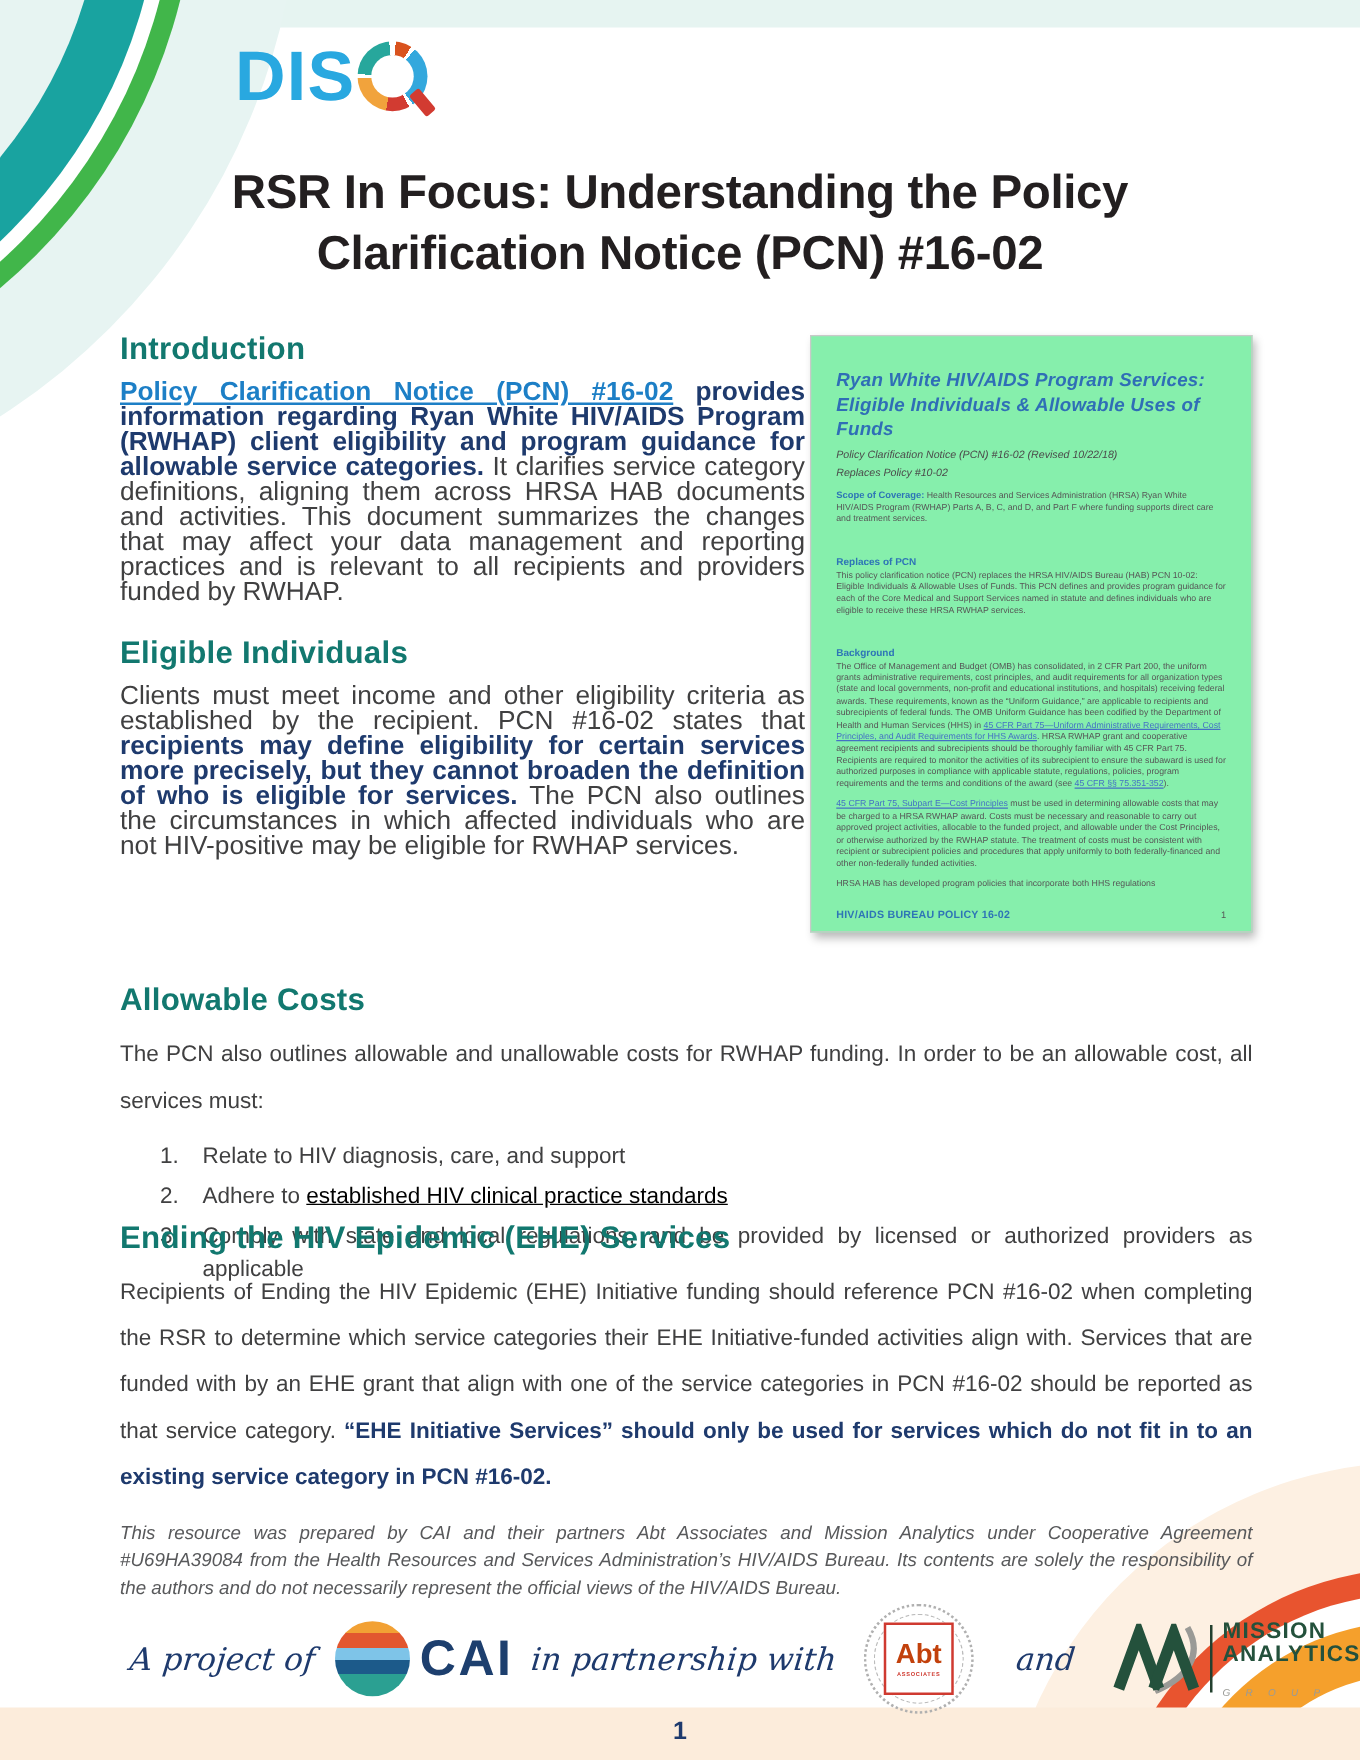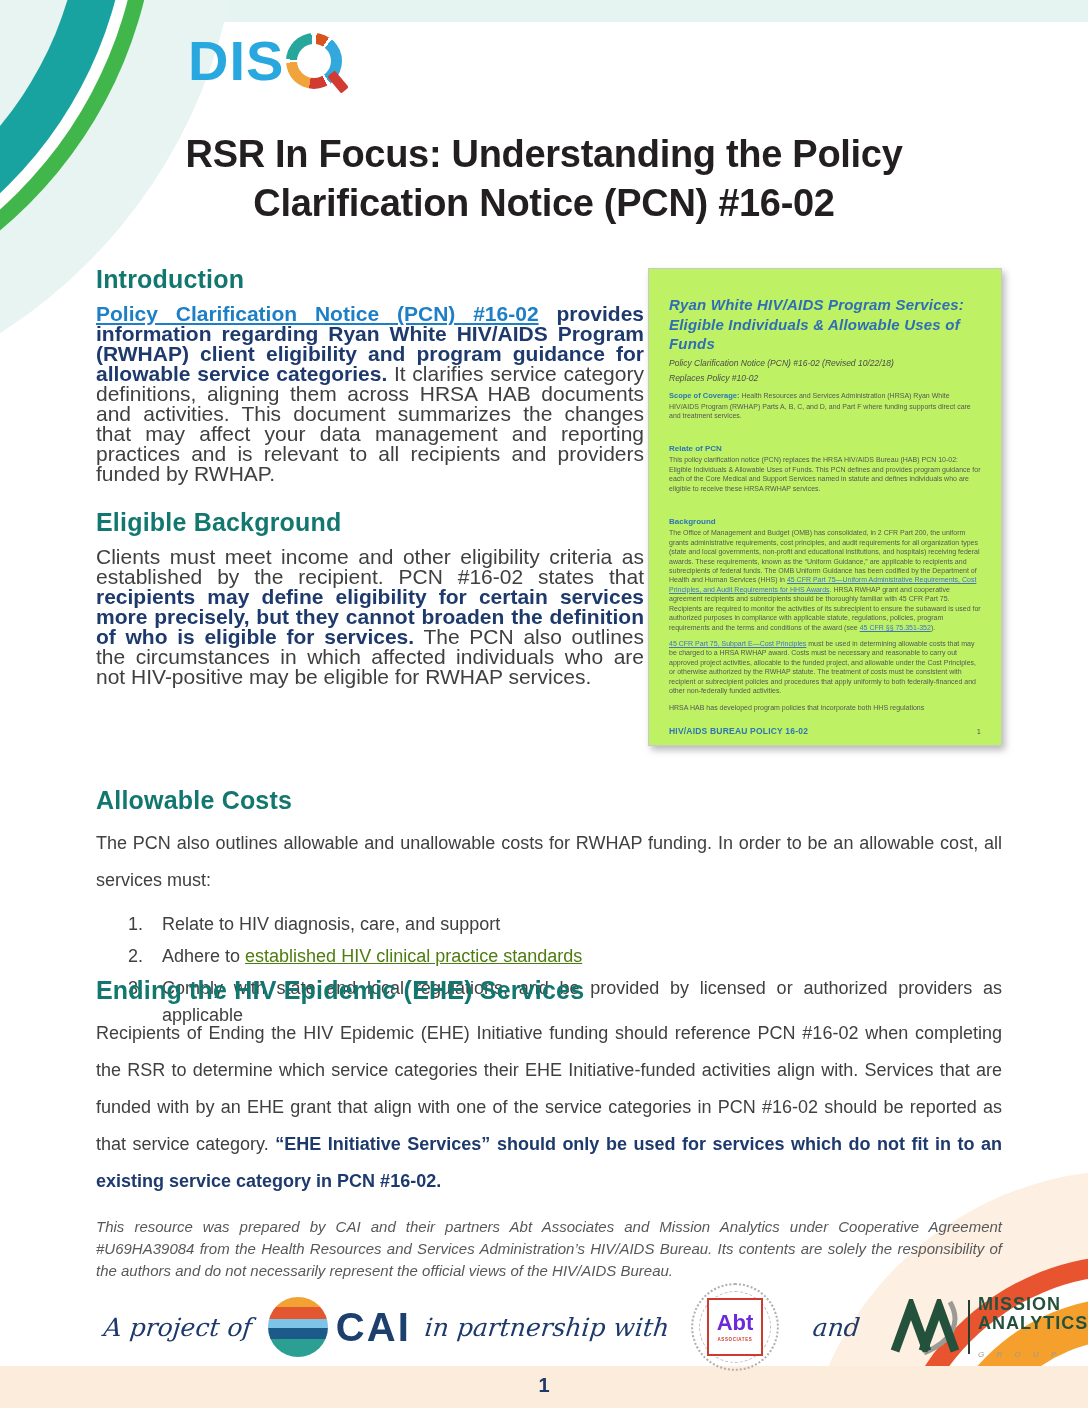"Ryan White HIV/AIDS Program Services:" .doc { background: #bef264 -> #86efac }
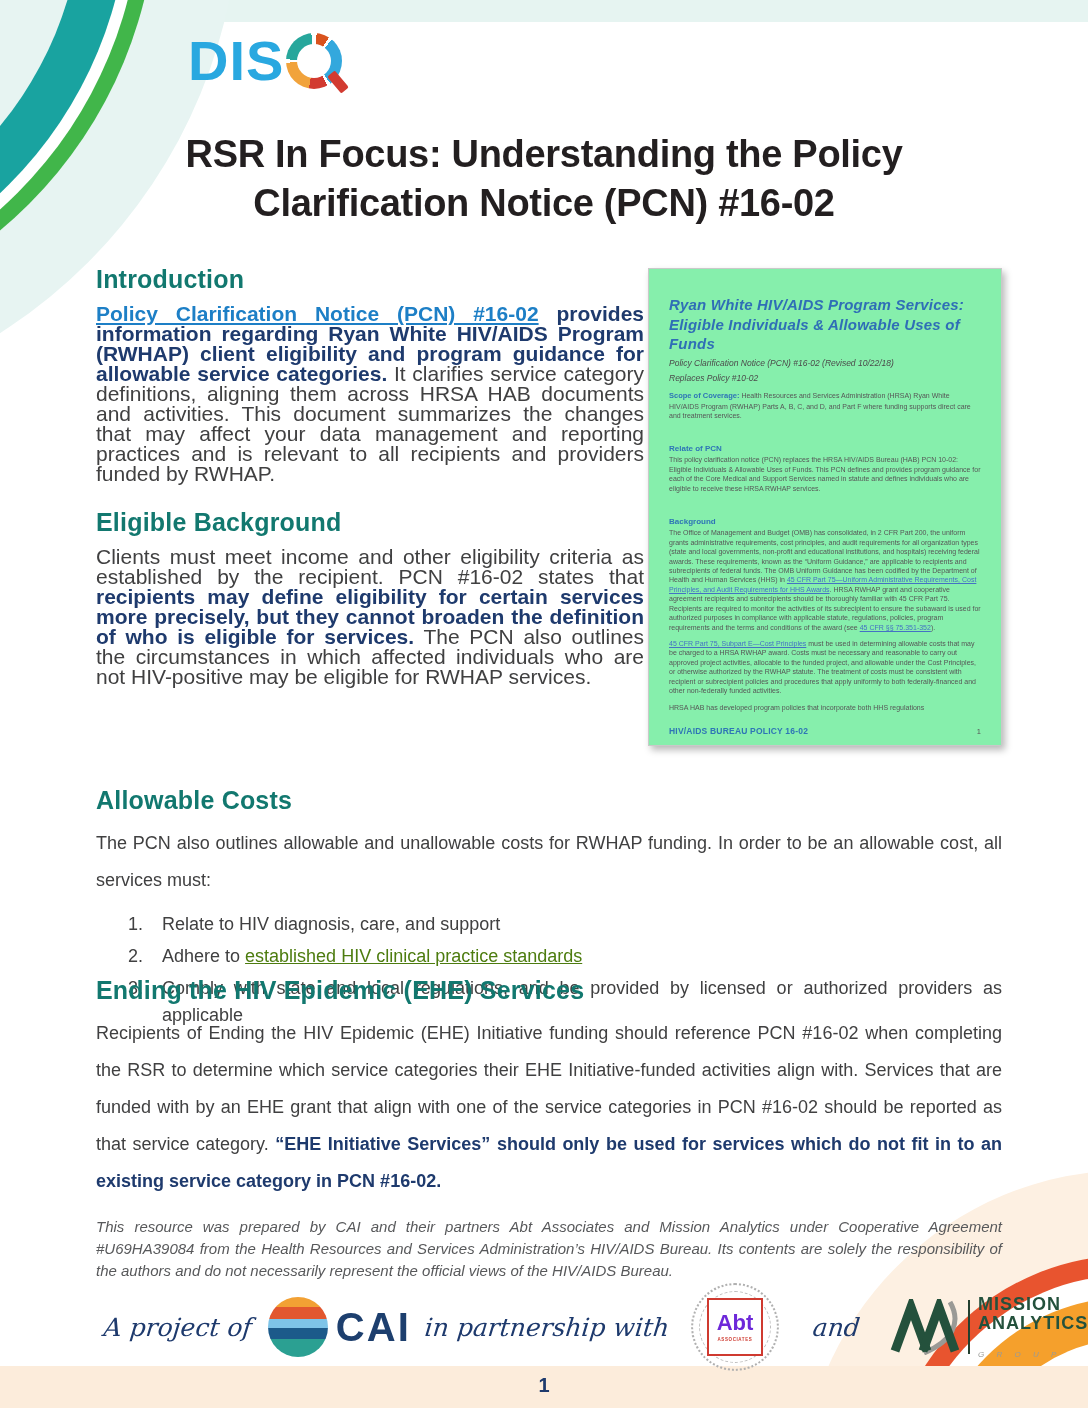"Relate of PCN" div.doc-head { text: Relate -> Replaces }
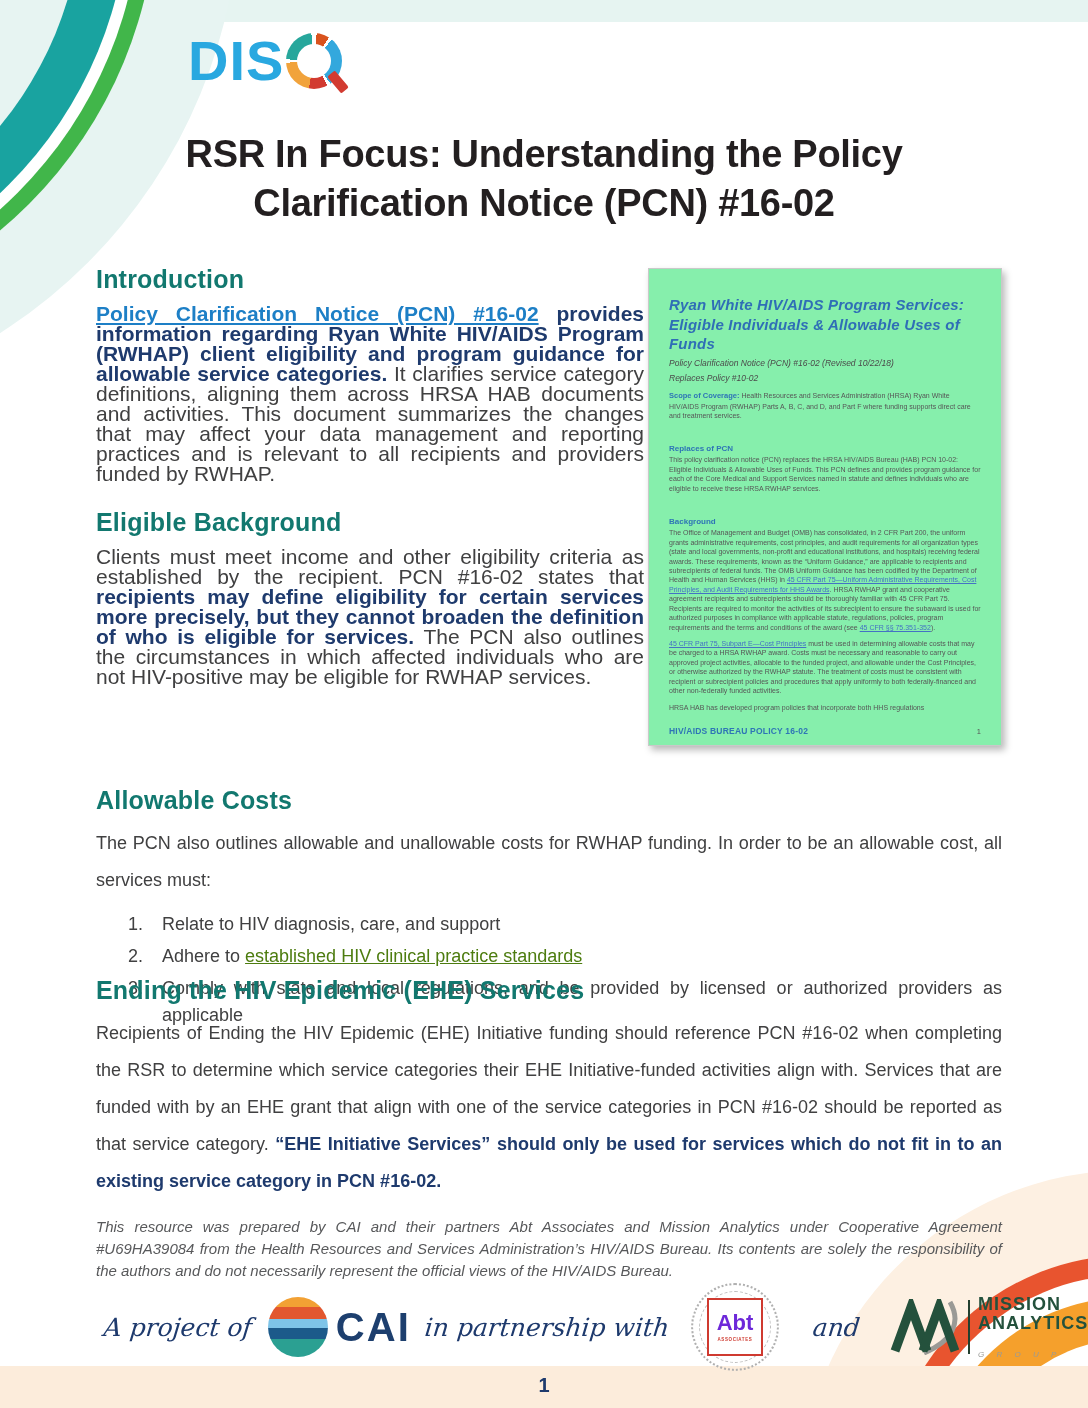"Eligible Background" h2.sec { text: Background -> Individuals }
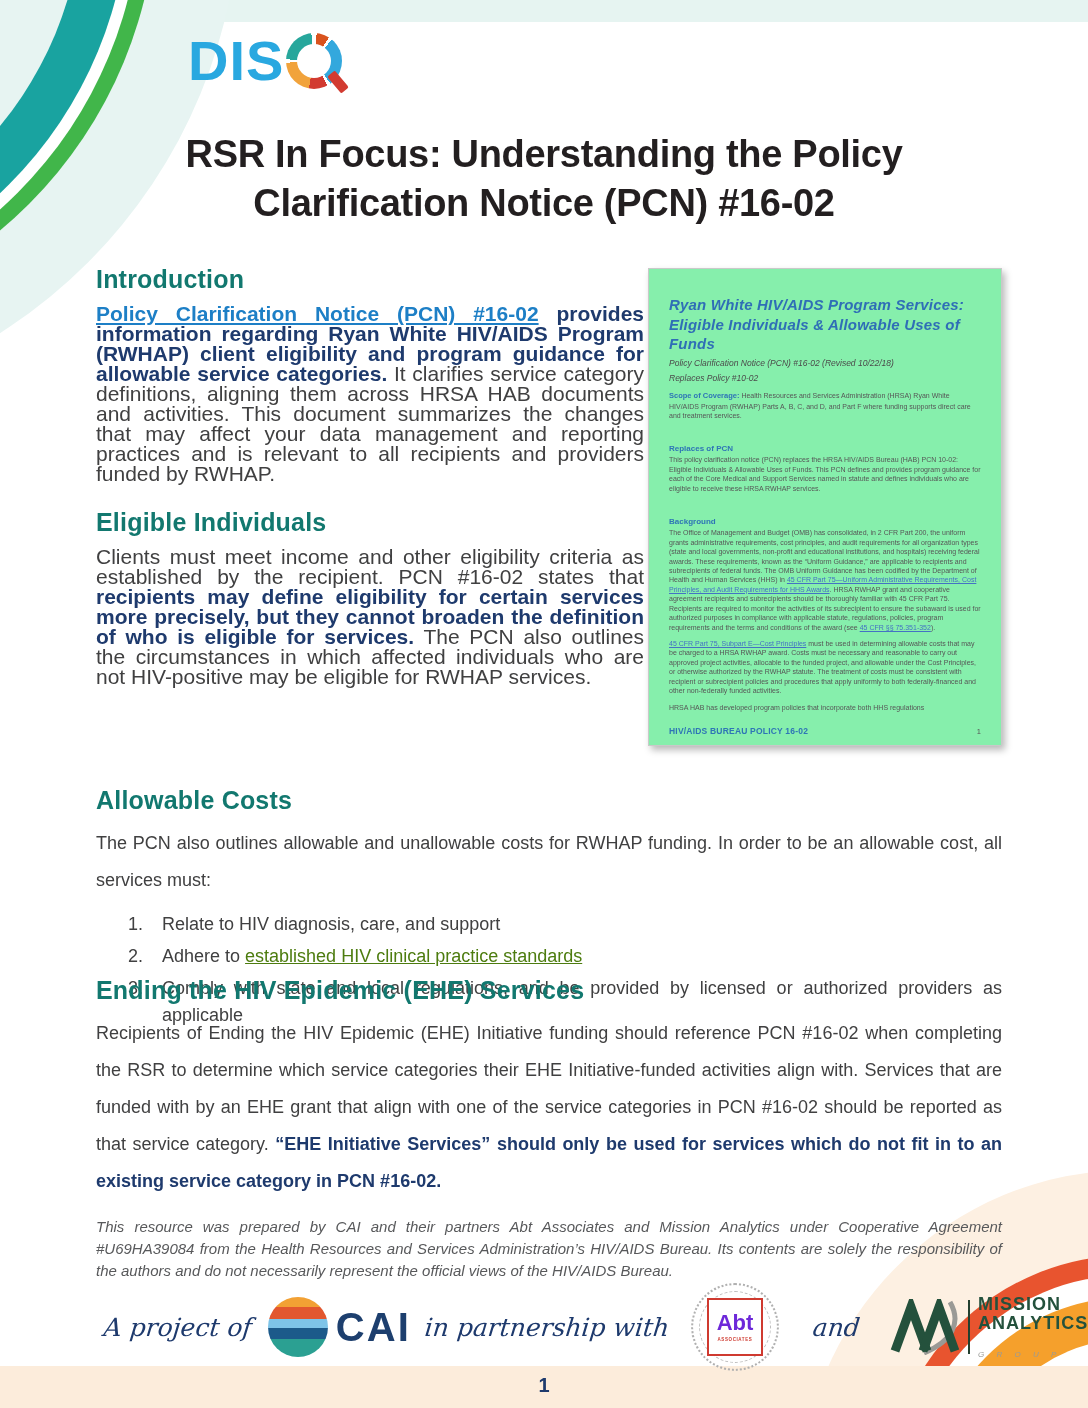"established HIV clinical practice" .lnk2 { color: #4d7c0f -> #000000 }
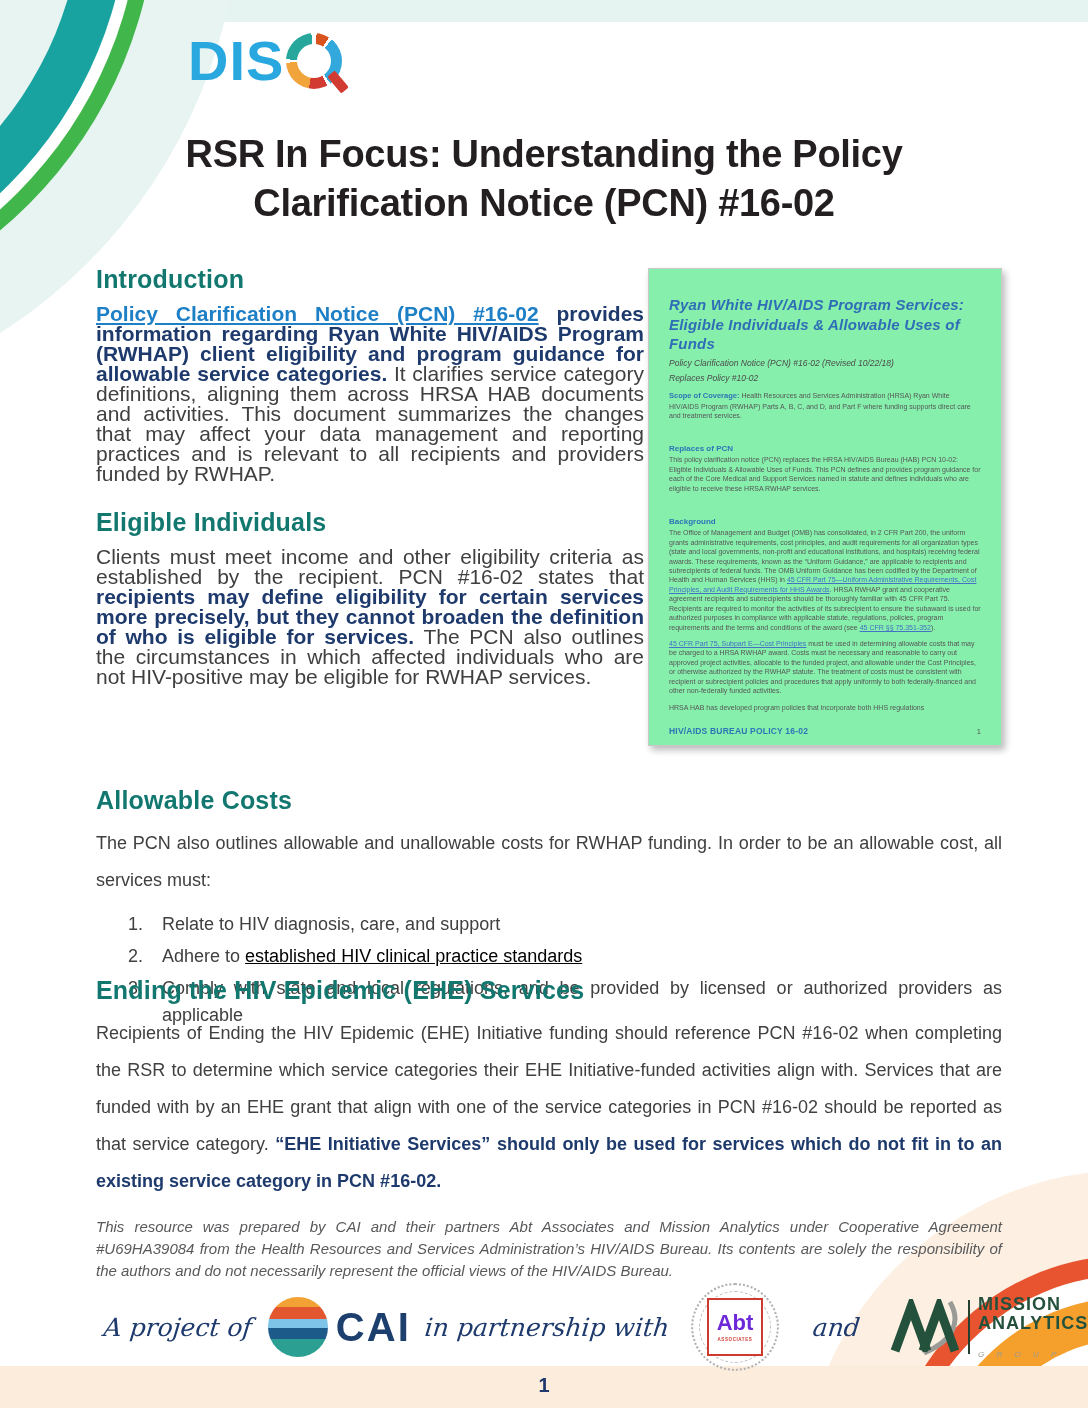"Abt" .abt-name { color: #6d28d9 -> #c2410c }
